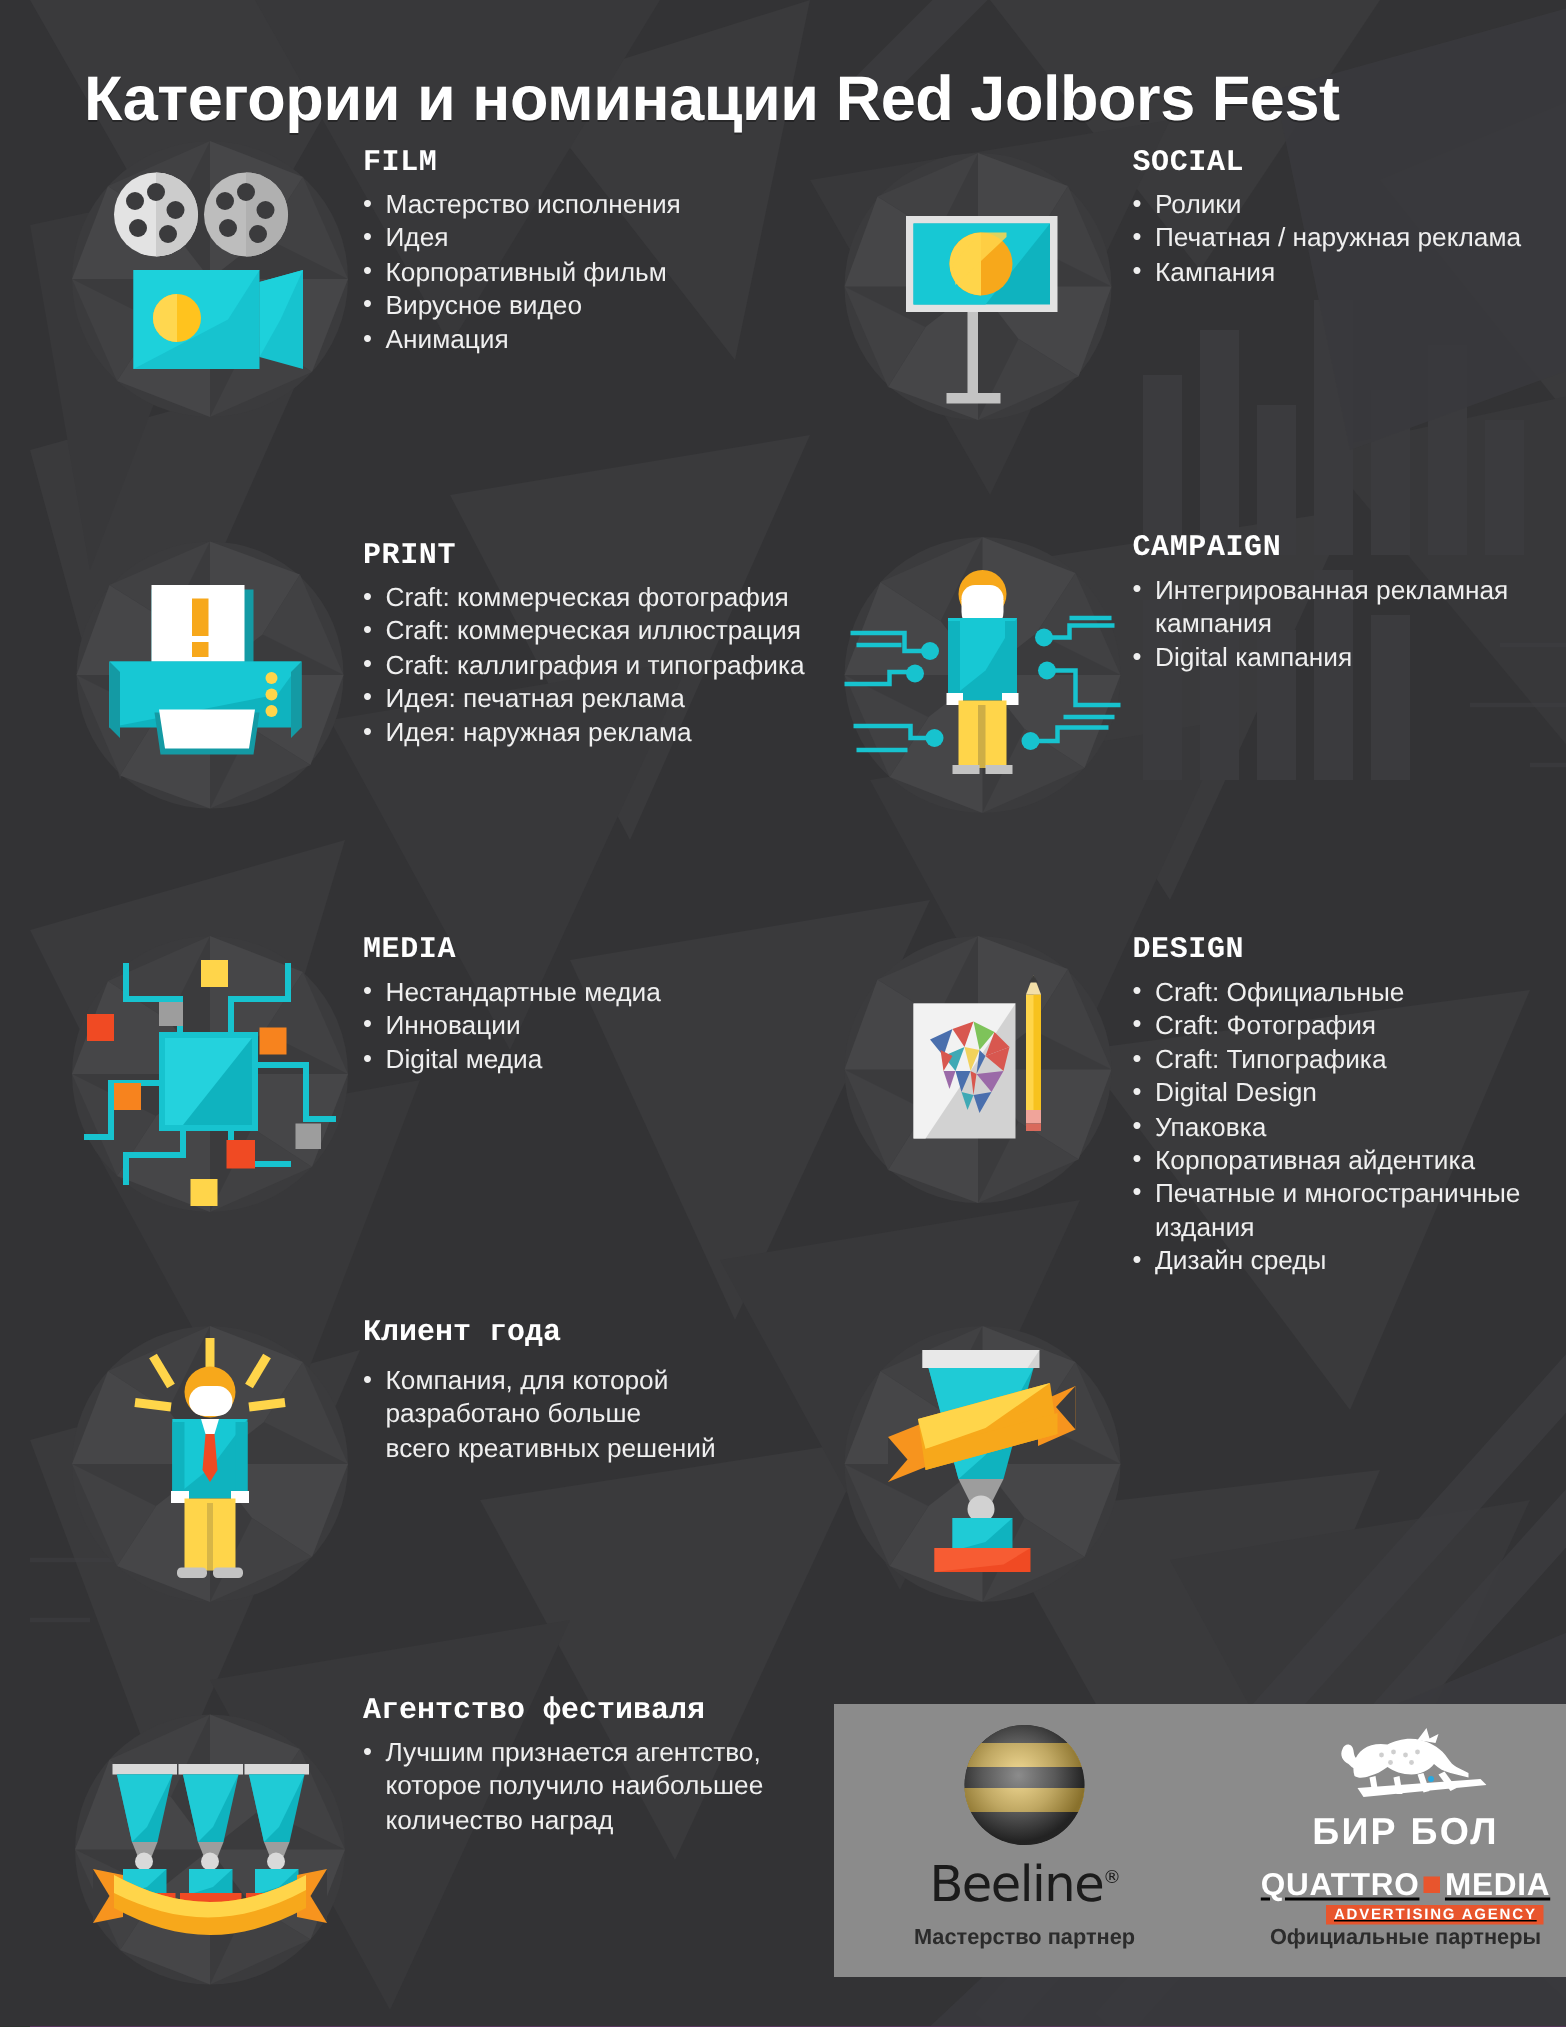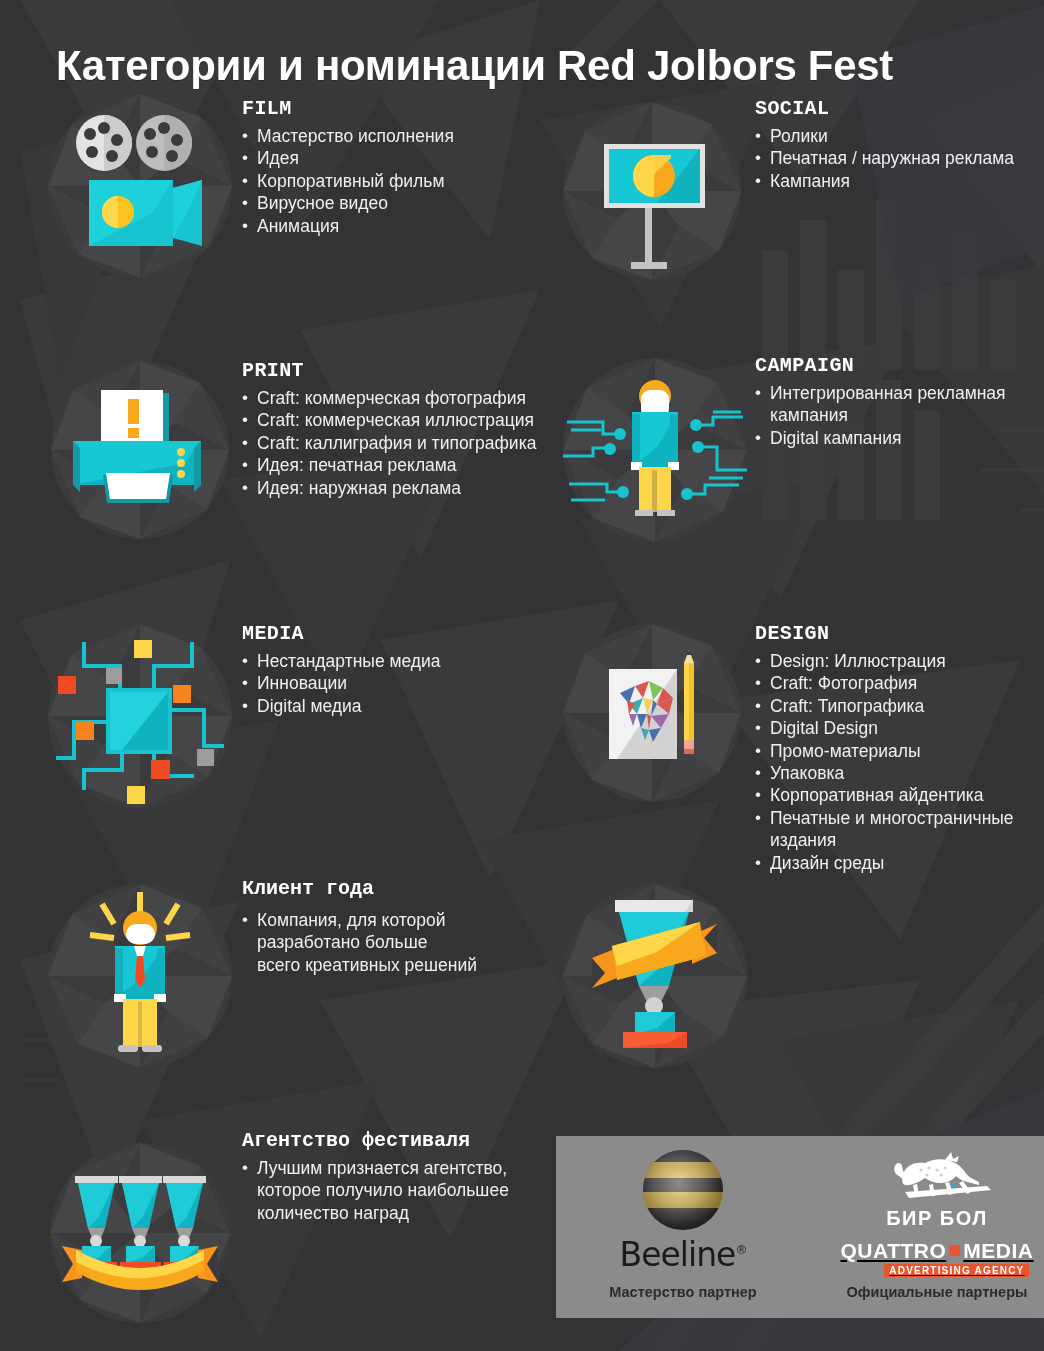"Design: Иллюстрация" li { text: Design: Иллюстрация -> Craft: Официальные }
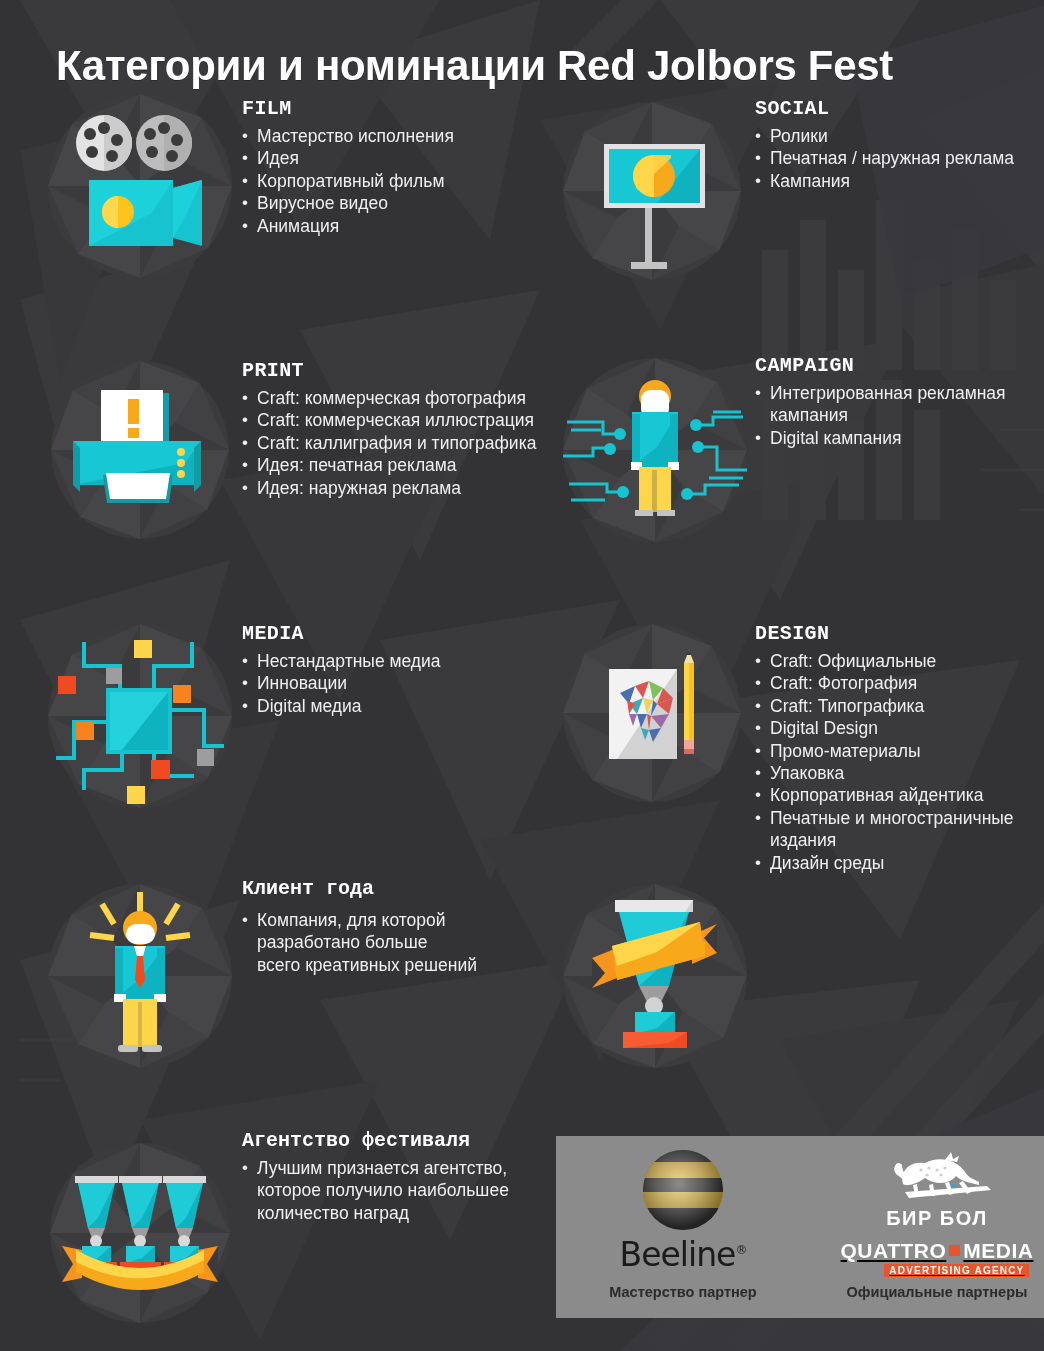"Промо-материалы" li { html: <li>Промо-материалы</li> -> none }
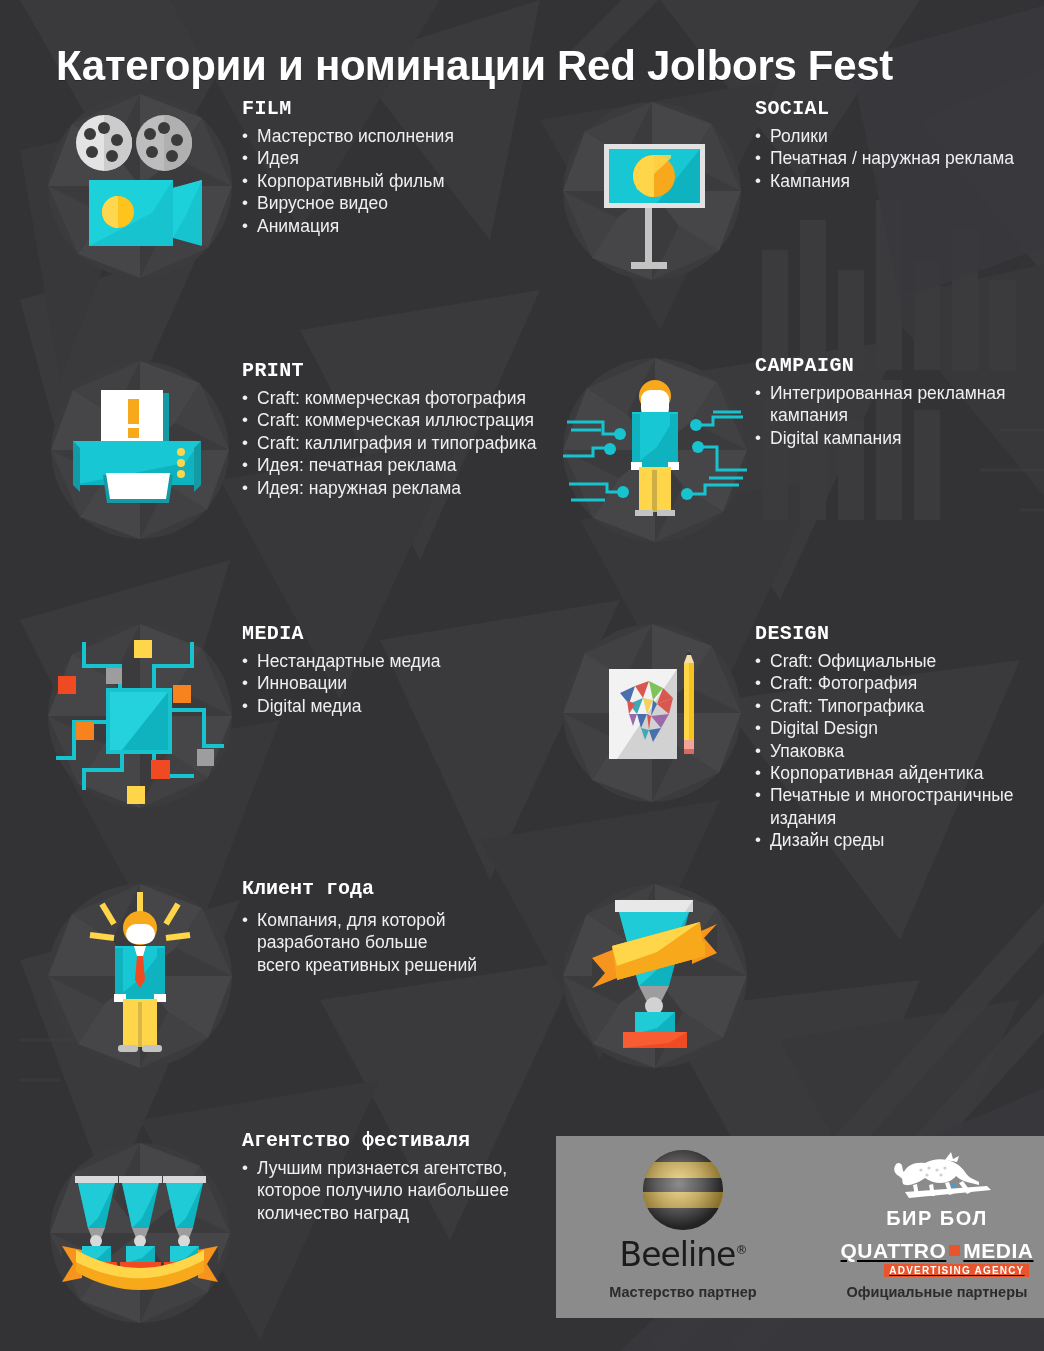"БИР БОЛ" .birbol-word { font-size: 20px -> 25px }
